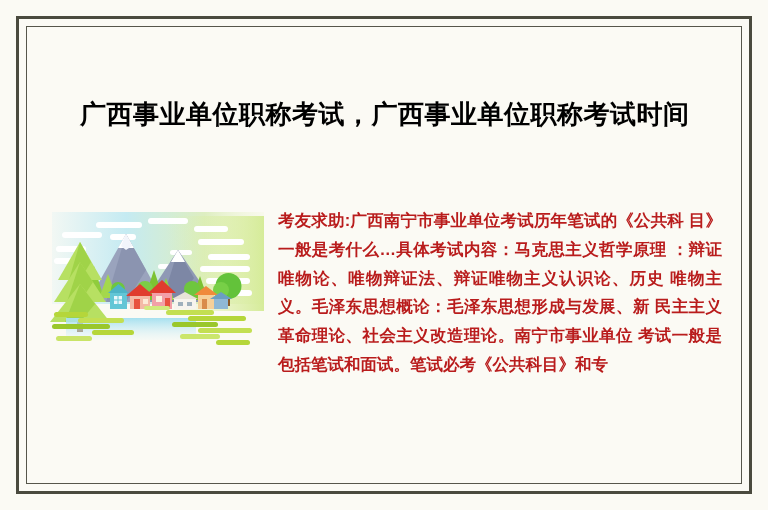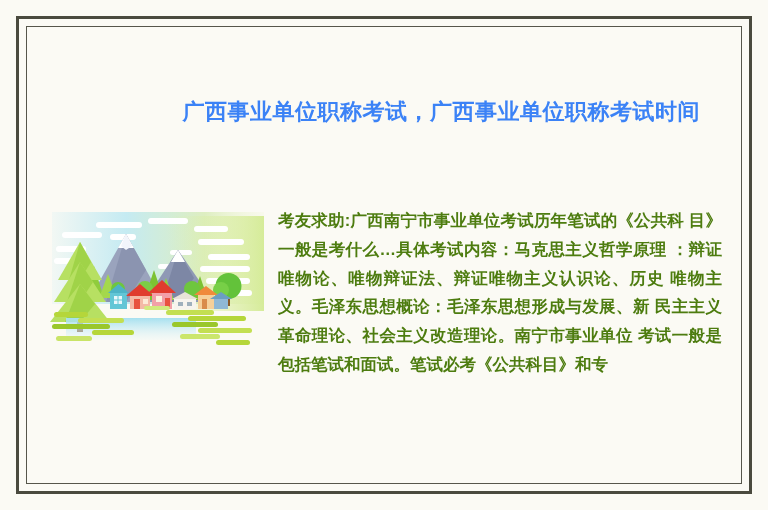"广西事业单位职称考试，广西事业单位职称考试时间" .title { color: #3b82f6 -> #000000; font-size: 22px -> 26px; text-align: right -> none }
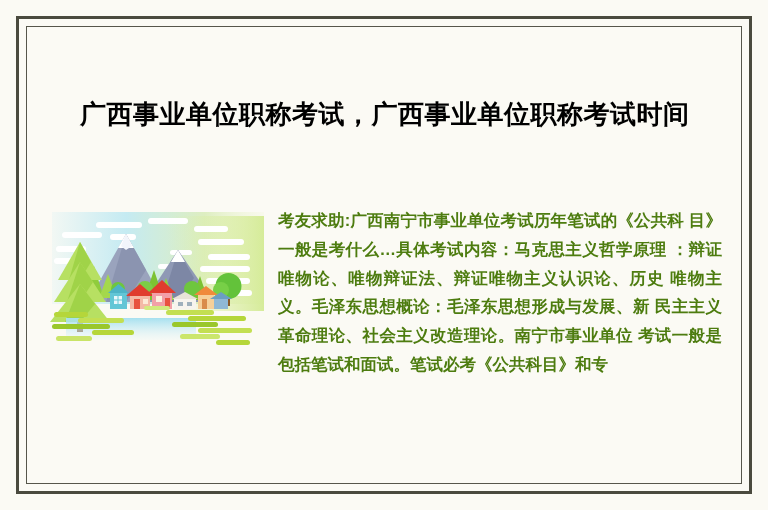"考友求助:广西南宁市事业单位考试历年笔试的《公共科" .bodycopy { color: #4d7c0f -> #b91c1c }
